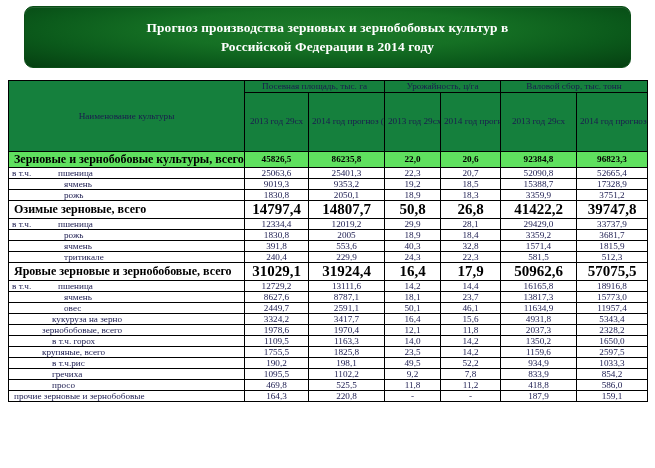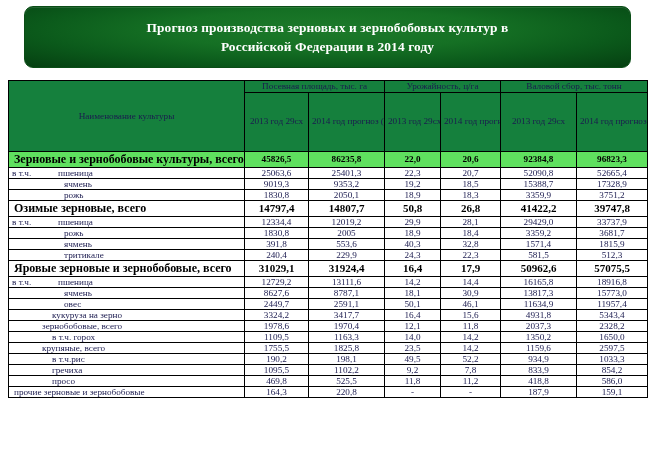"14797,4" tr.total td.num { font-size: 11px -> 15px }
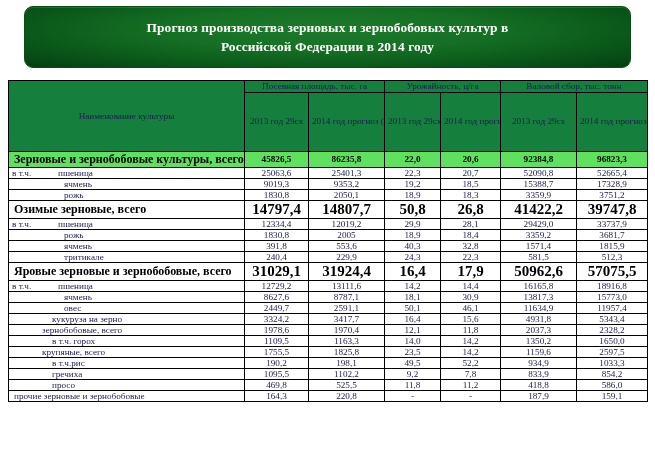"30,9" td.num { text: 30,9 -> 23,7 }
